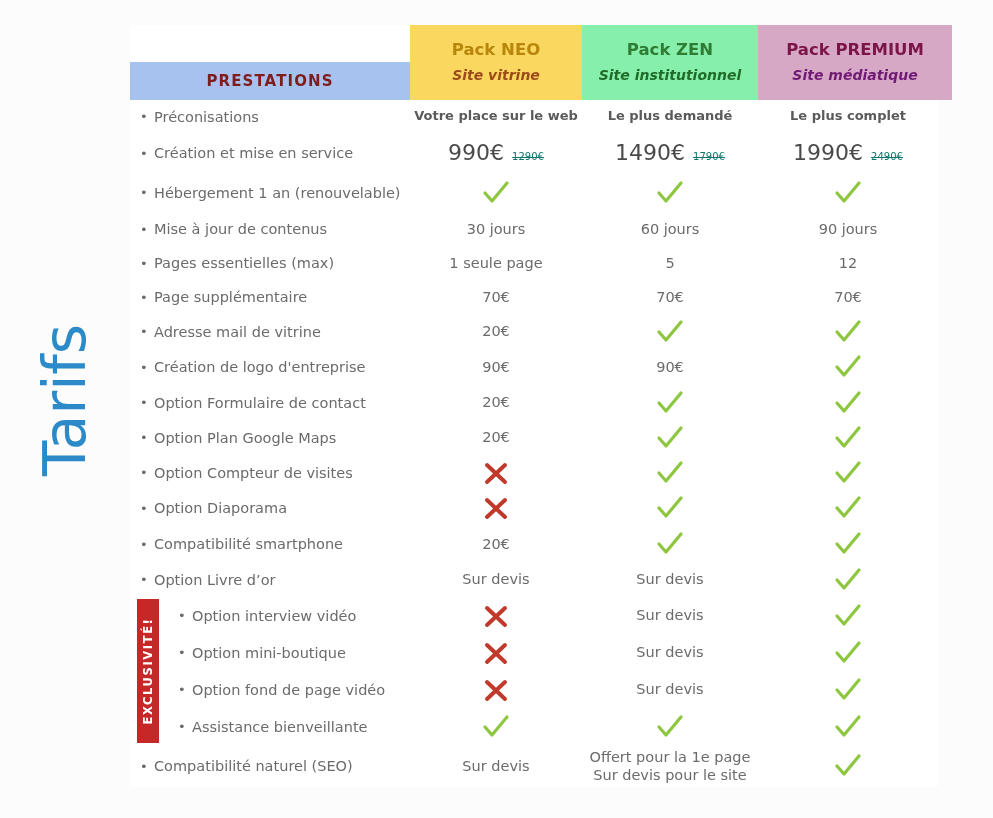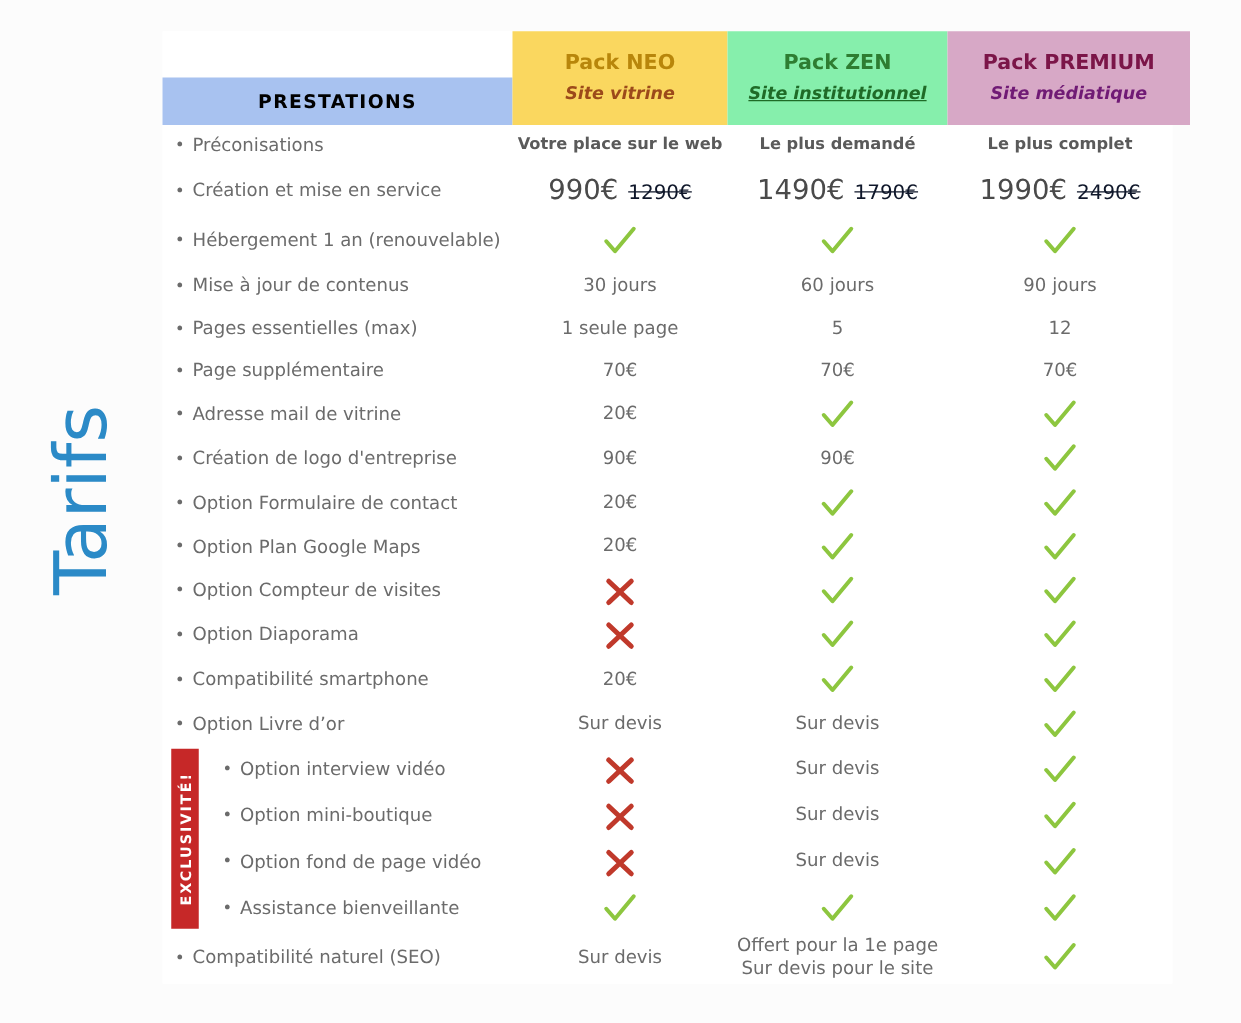"PRESTATIONS" #hdr-prestations .lbl { color: #000000 -> #7f1d1d }
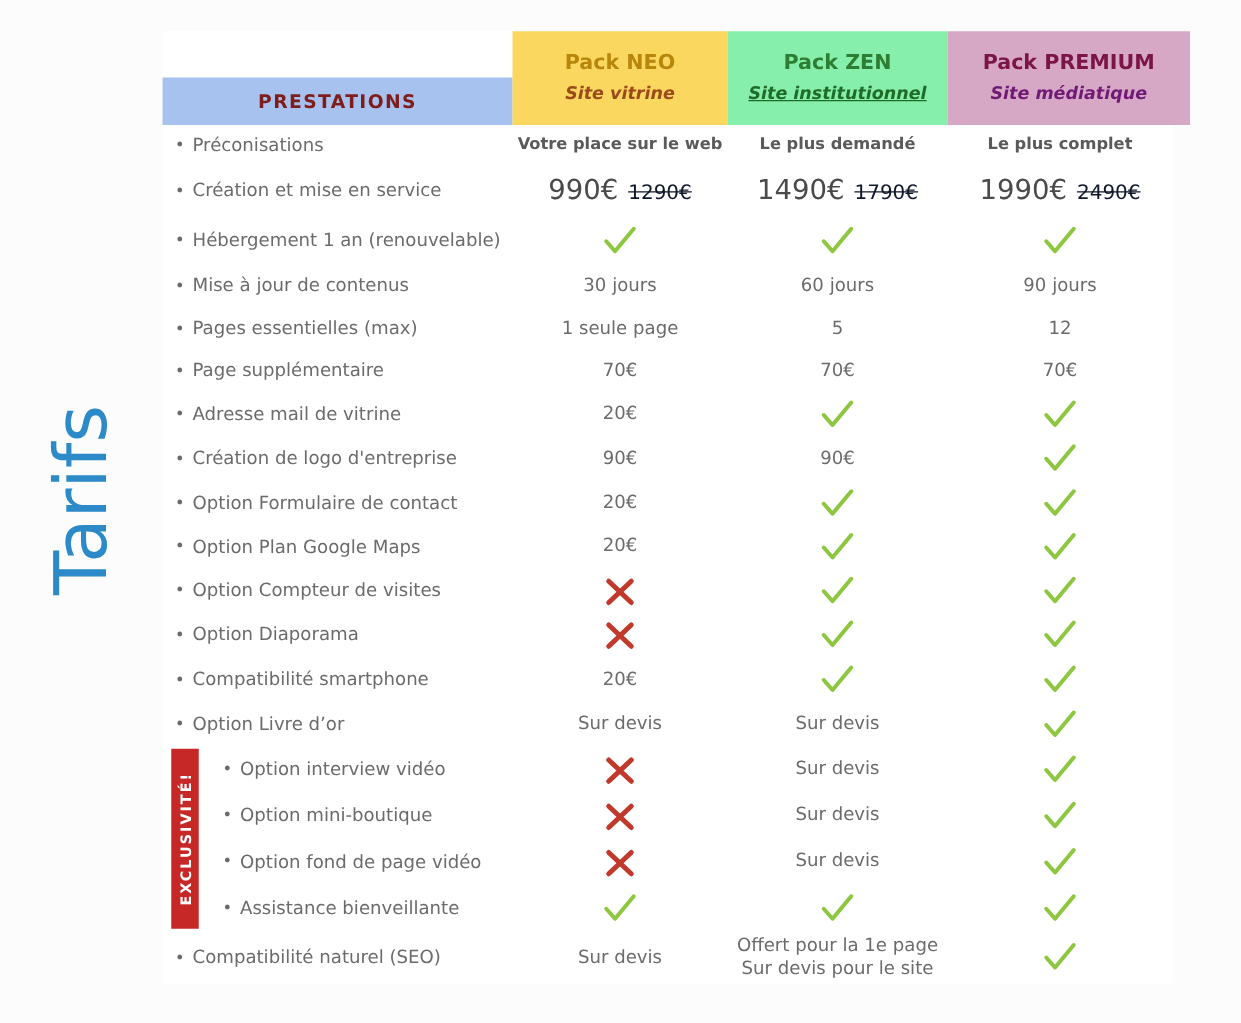"Site institutionnel" #hdr-zen .hdr-pack-sub { text-decoration: underline -> none }
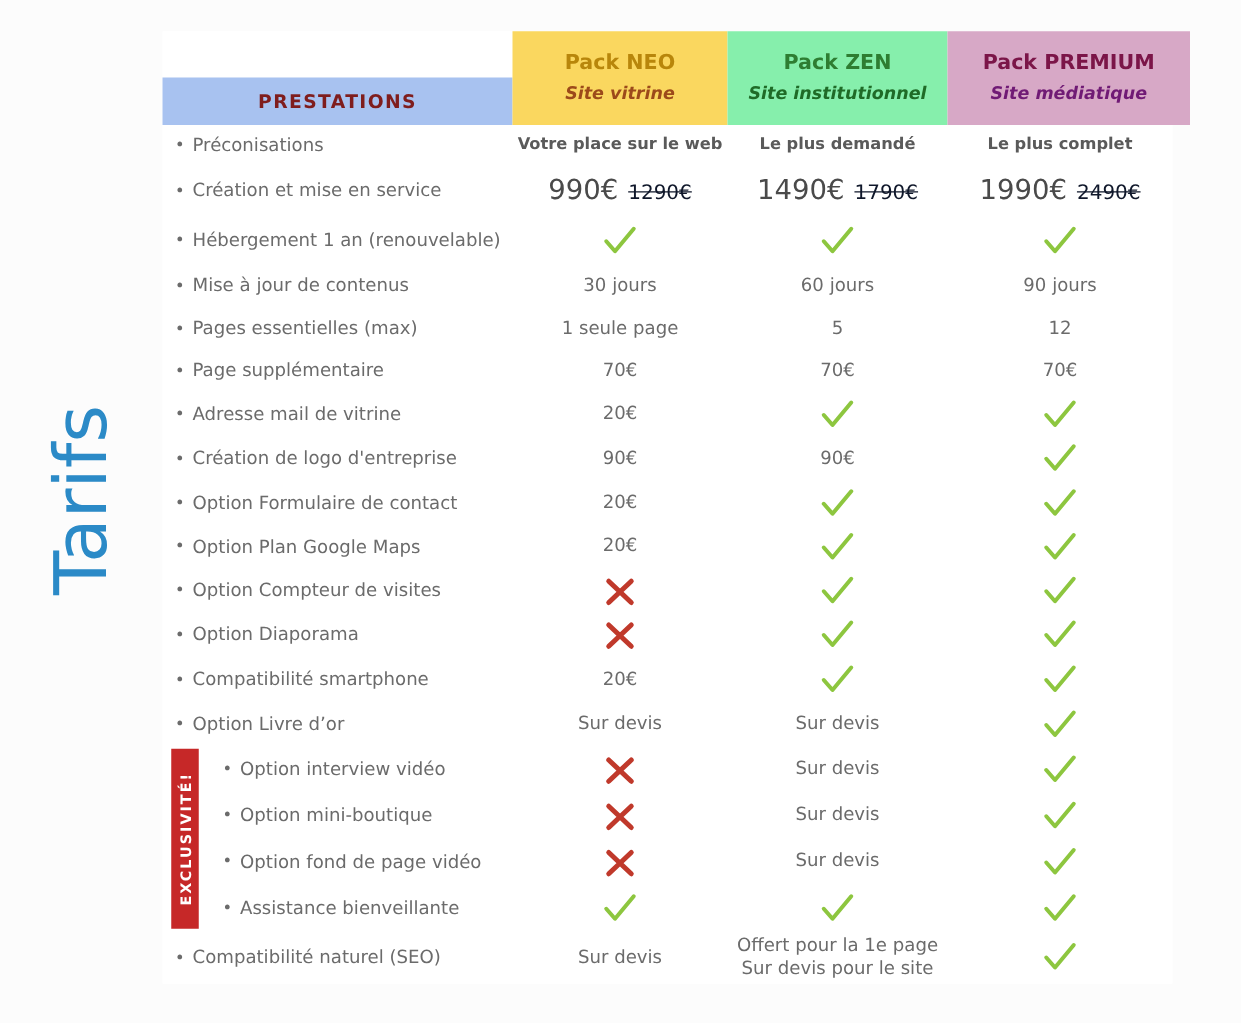"1290€" .price-old { color: #0f172a -> #0f766e; font-size: 16px -> 10px }
